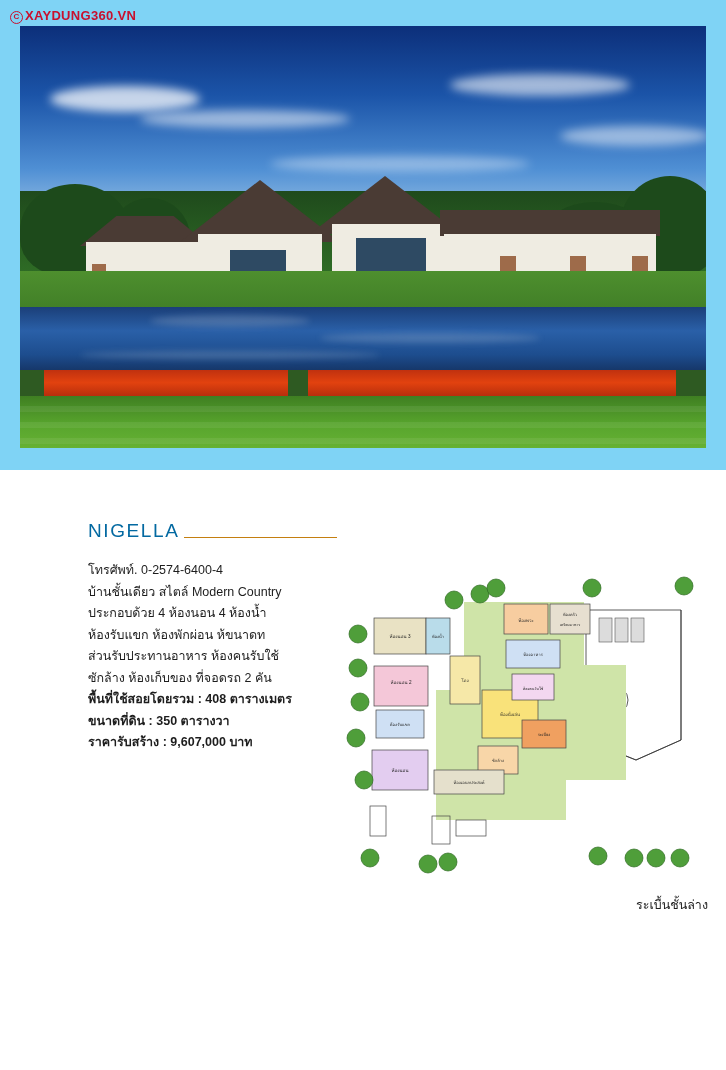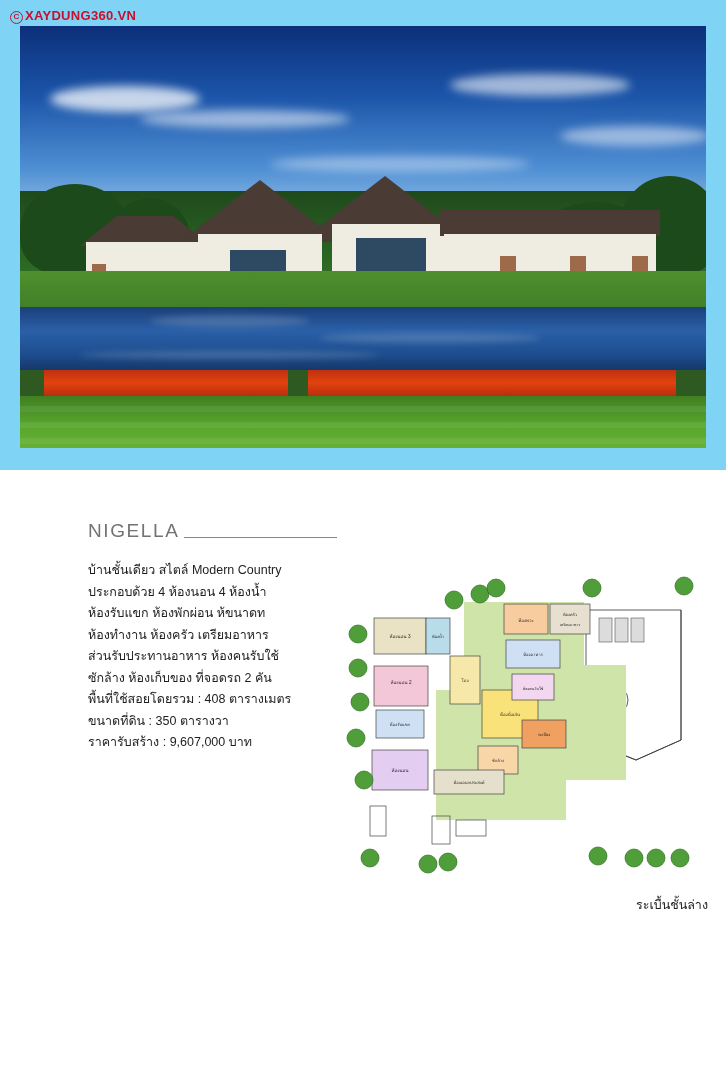"NIGELLA" .title { color: #737373 -> #0369a1 }
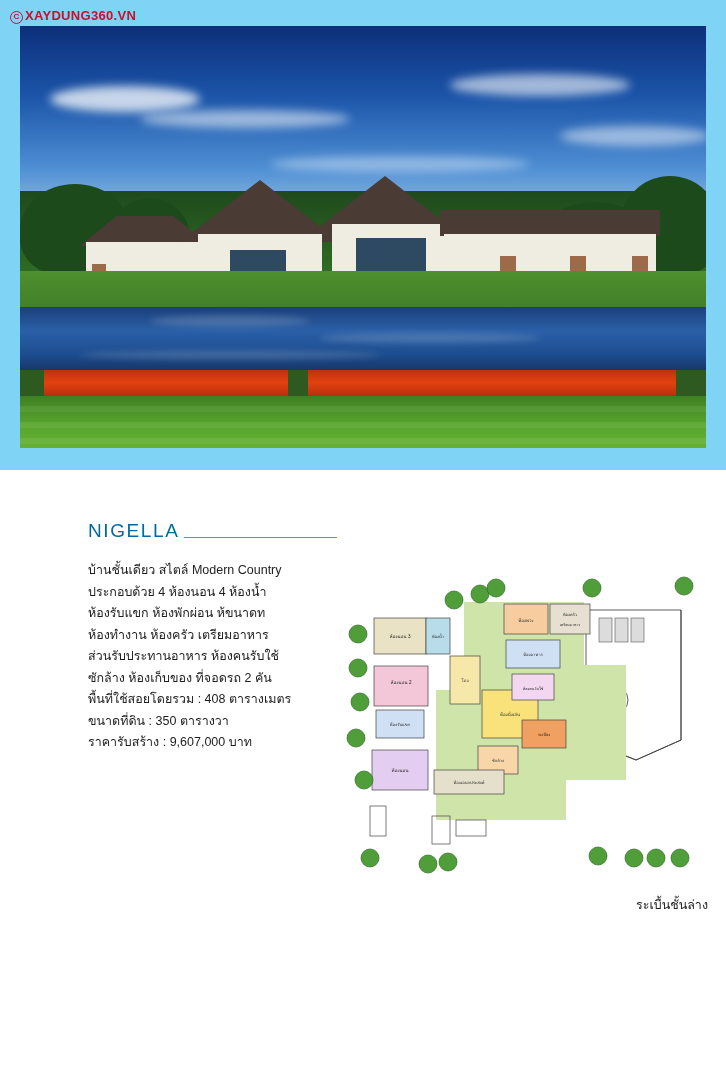"โทรศัพท์. 0-2574-6400-4" div { html: none -> <div>โทรศัพท์. 0-2574-6400-4</div> }
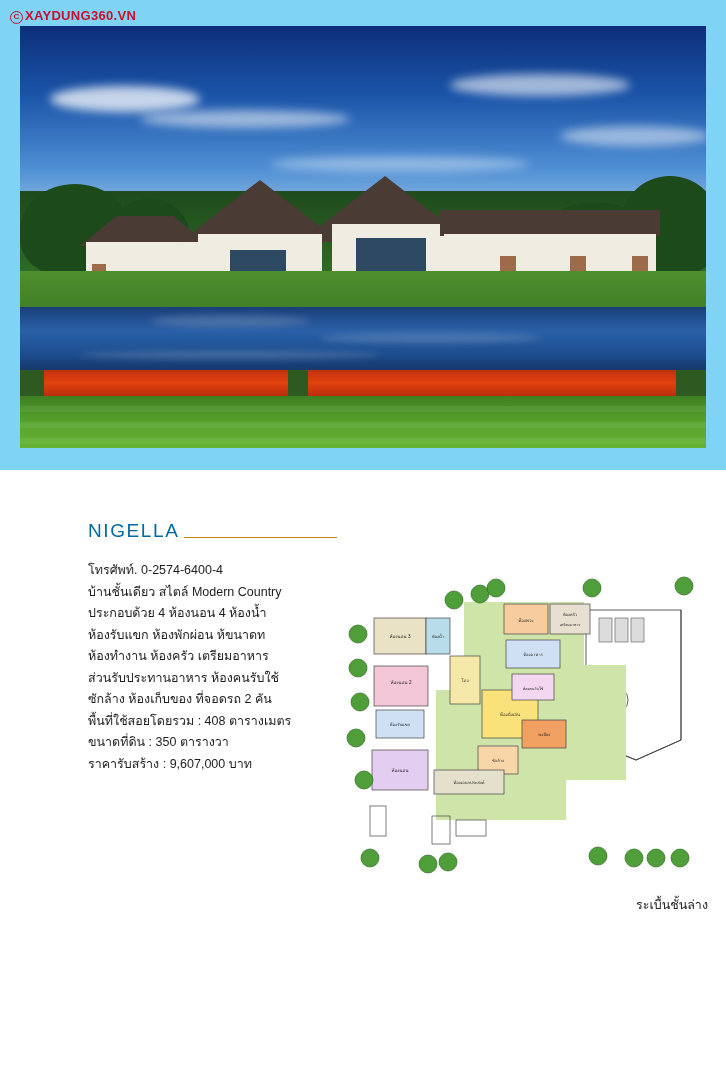"ห้องทำงาน ห้องครัว เตรียมอาหาร" div { html: <div>ห้องทำงาน ห้องครัว เตรียมอาหาร</div> -> none }
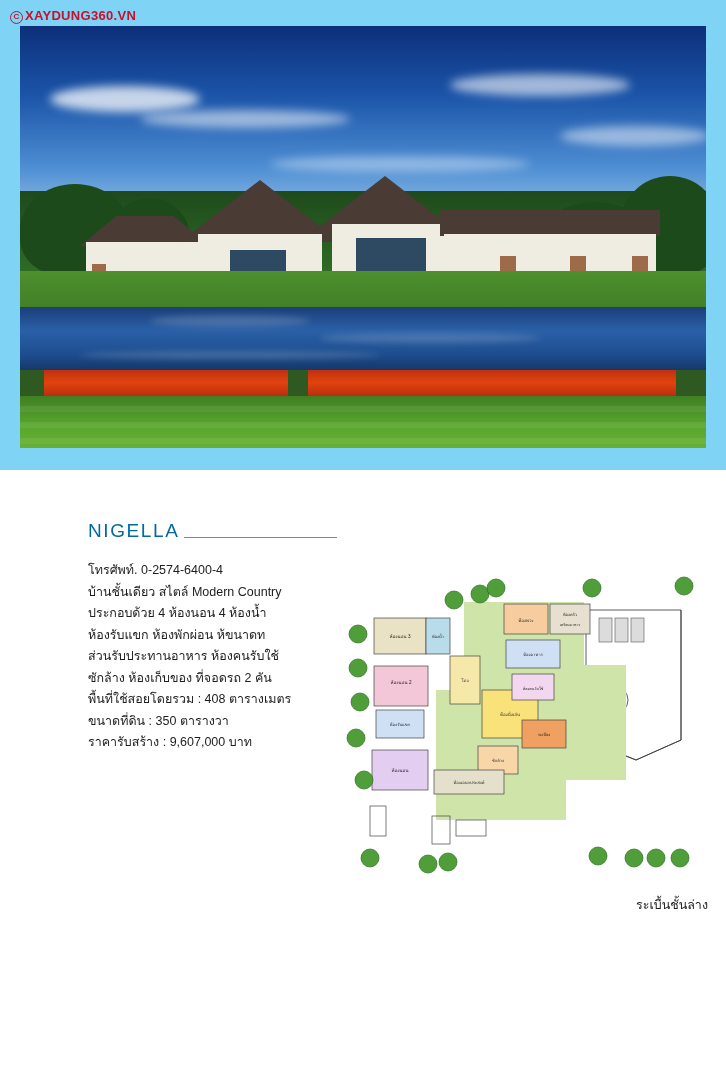"พื้นที่ใช้สอยโดยรวม : 408 ตารางเมตร" .spec .strong { font-weight: normal -> bold }
